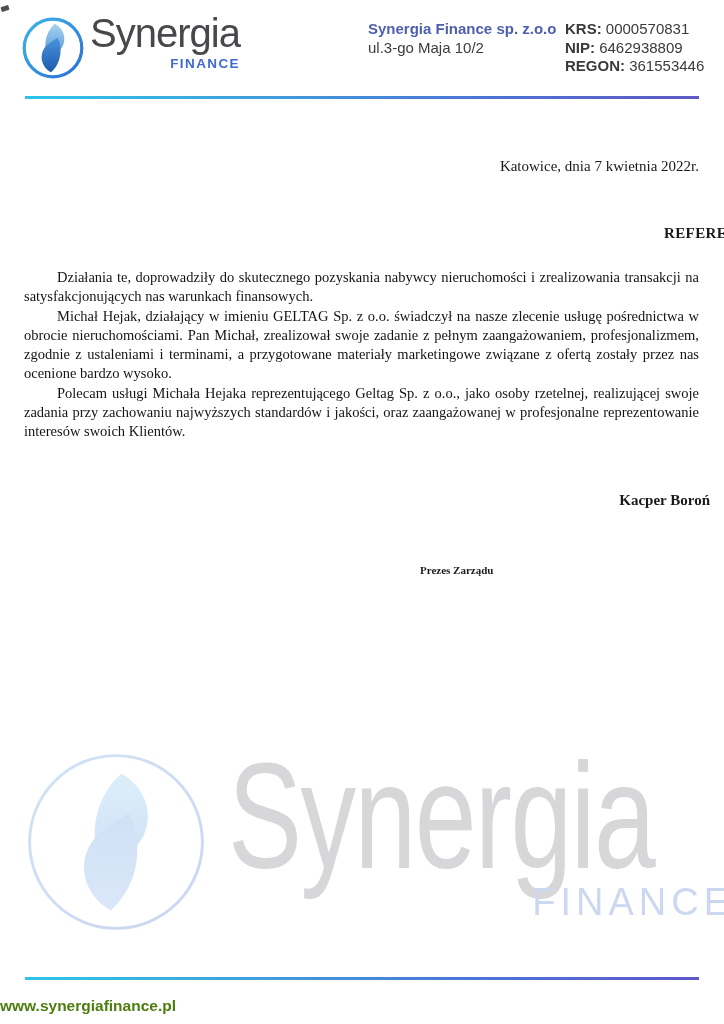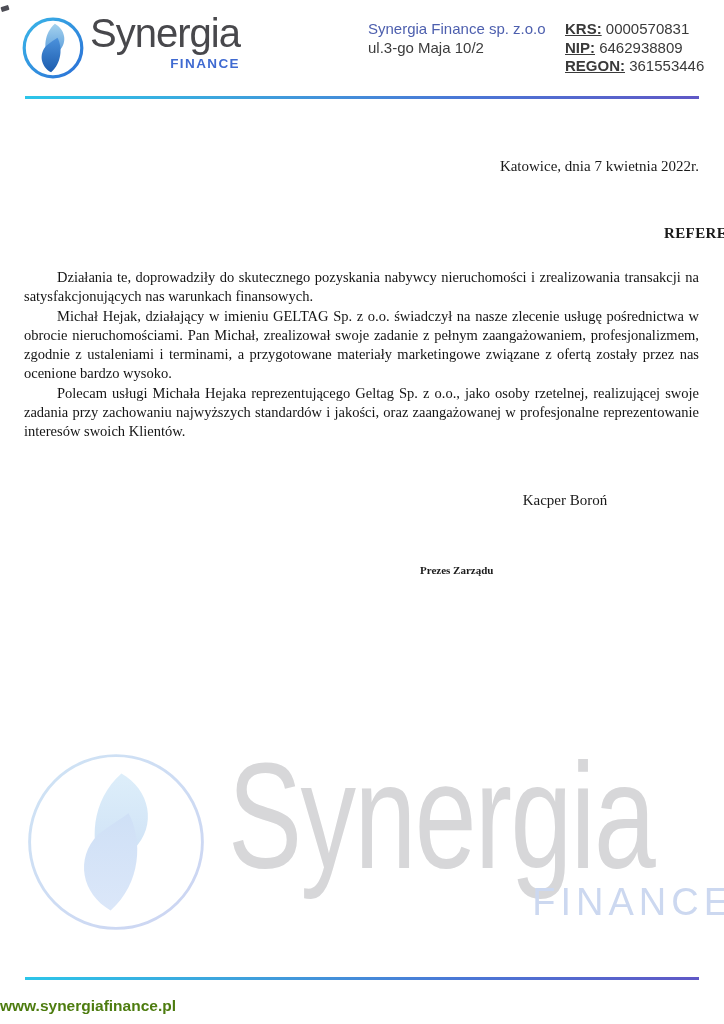"Synergia Finance sp. z.o.o" .company-name { font-weight: normal -> bold }
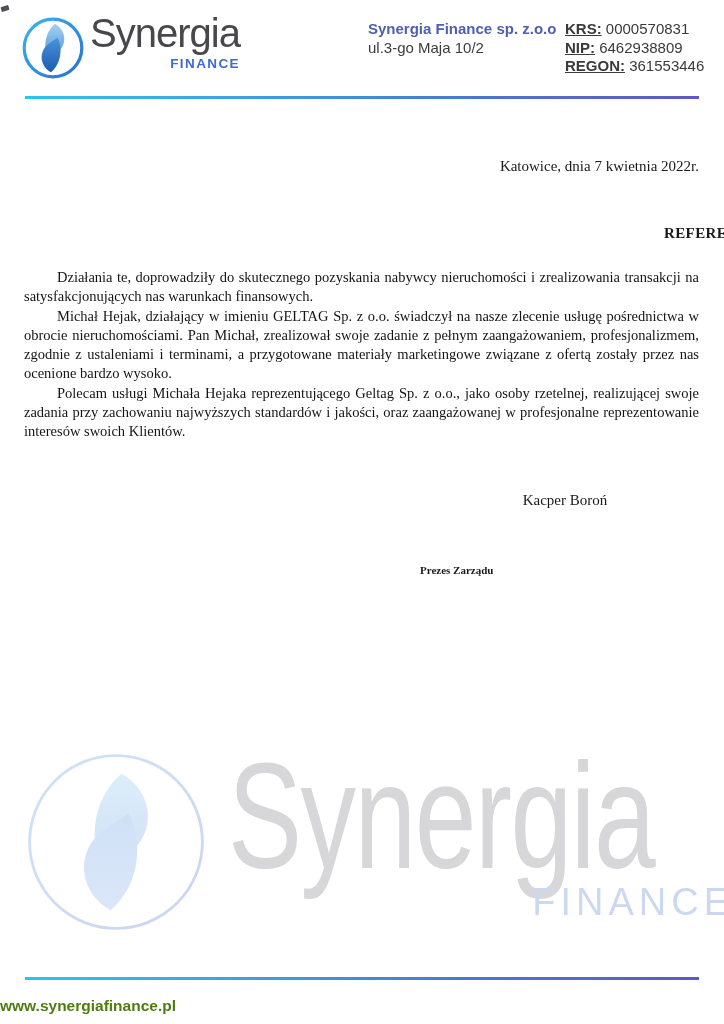"KRS:" .reg-label { text-decoration: underline -> none }
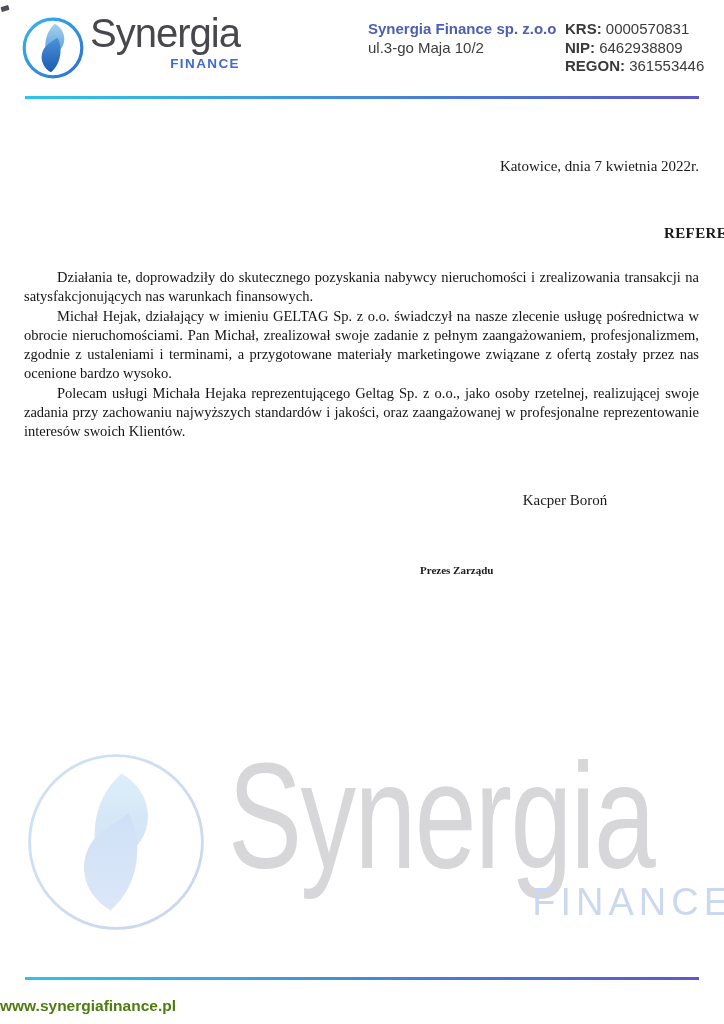"Kacper Boroń" .sig-name { font-weight: normal -> bold; text-align: center -> right }
